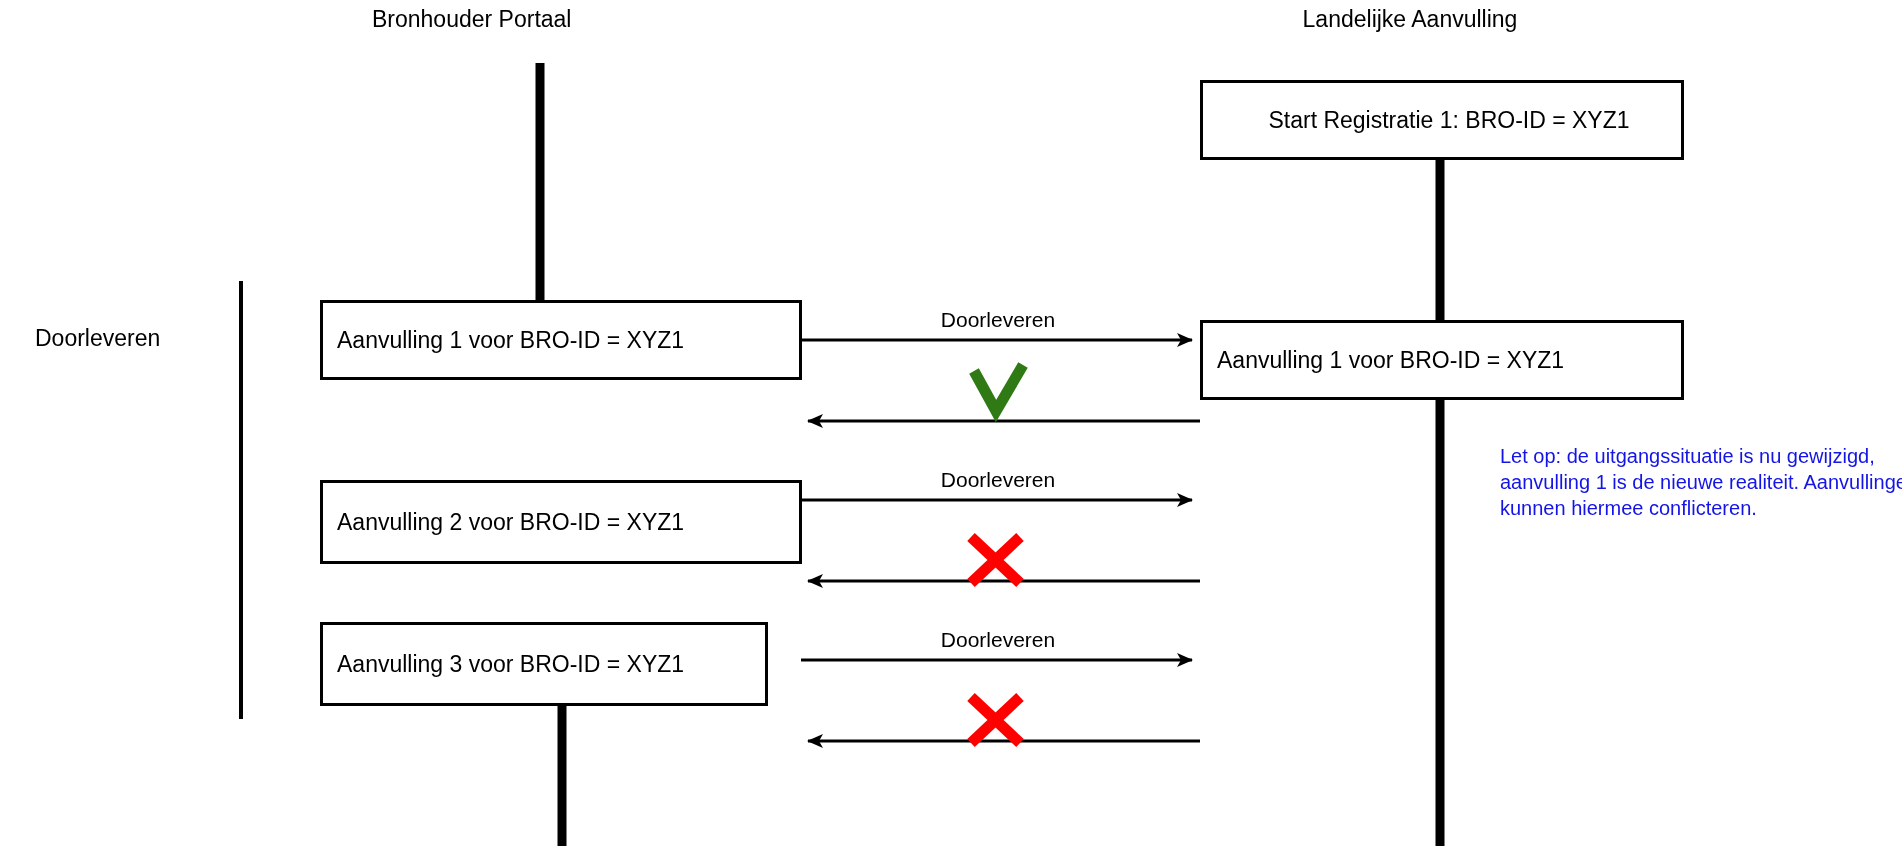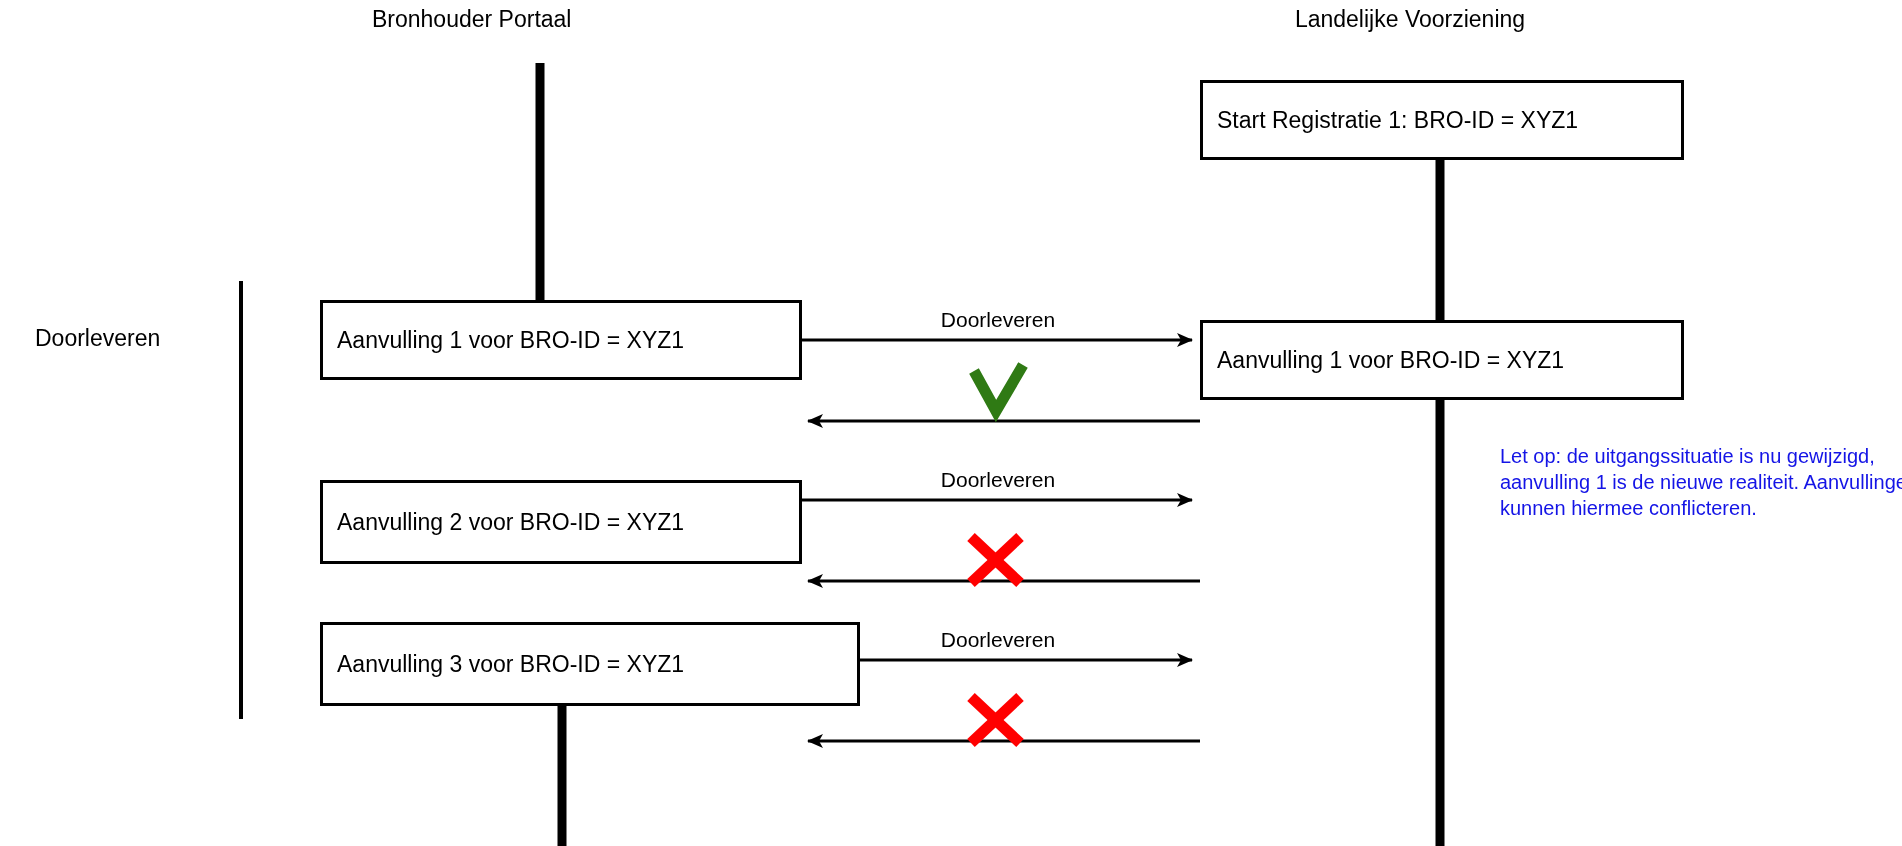"Landelijke Voorziening" div.lane-title { text: Voorziening -> Aanvulling }
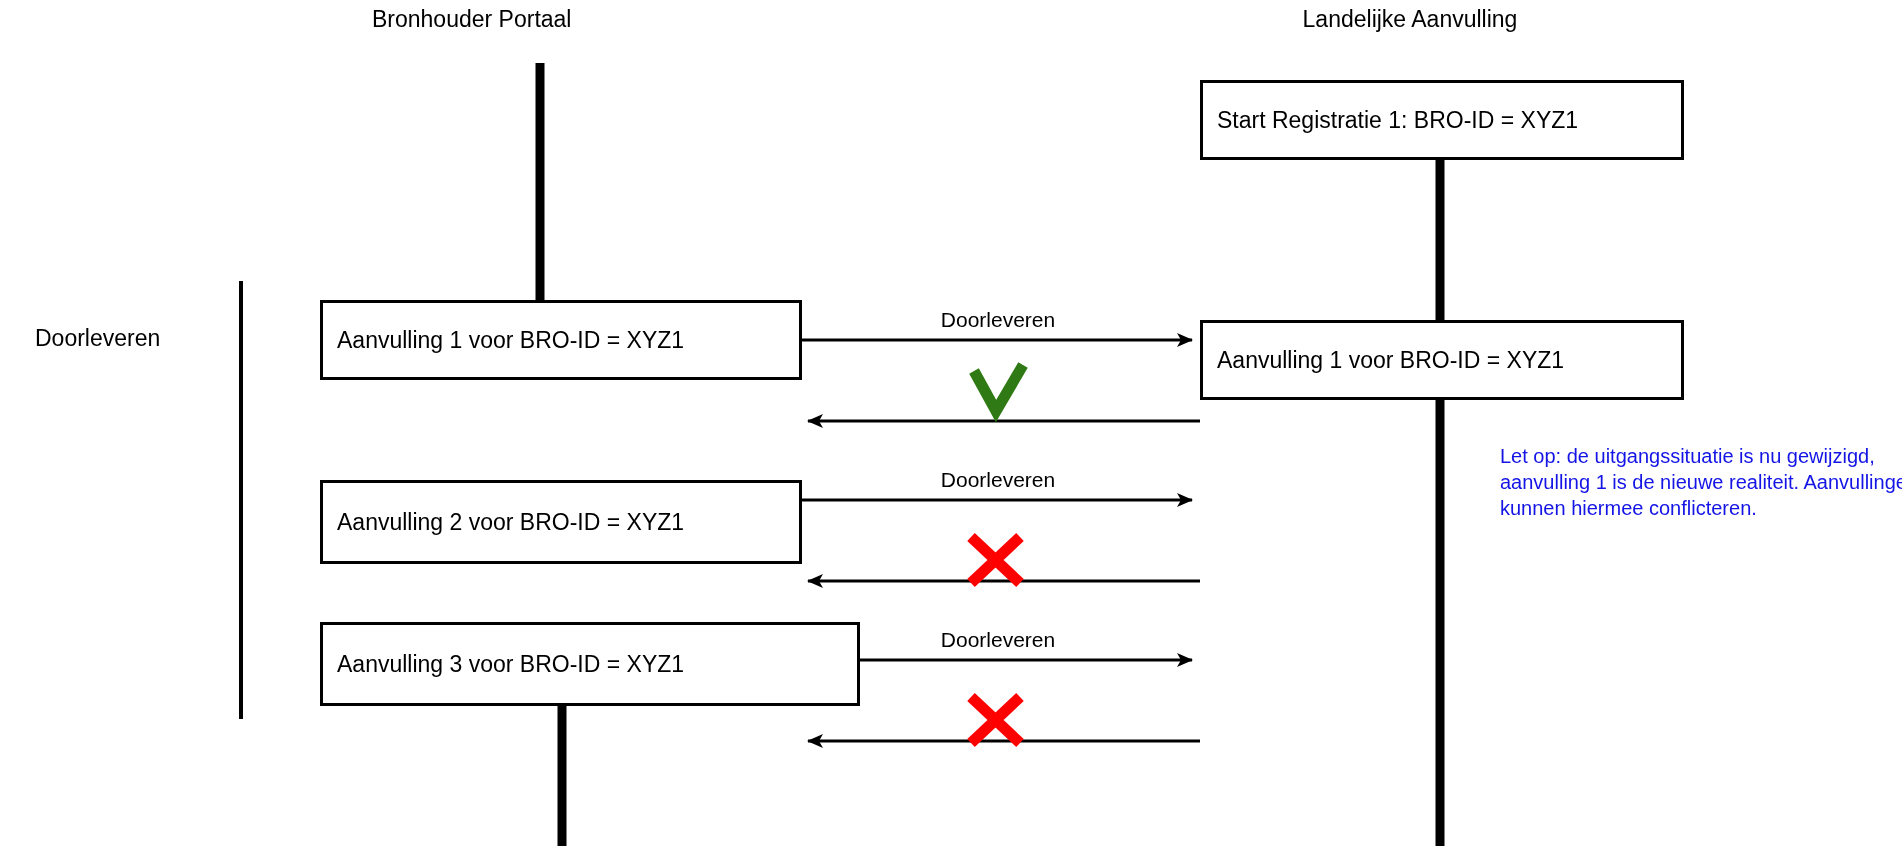"Start Registratie 1: BRO-ID =" div.msg-box { justify-content: none -> center }
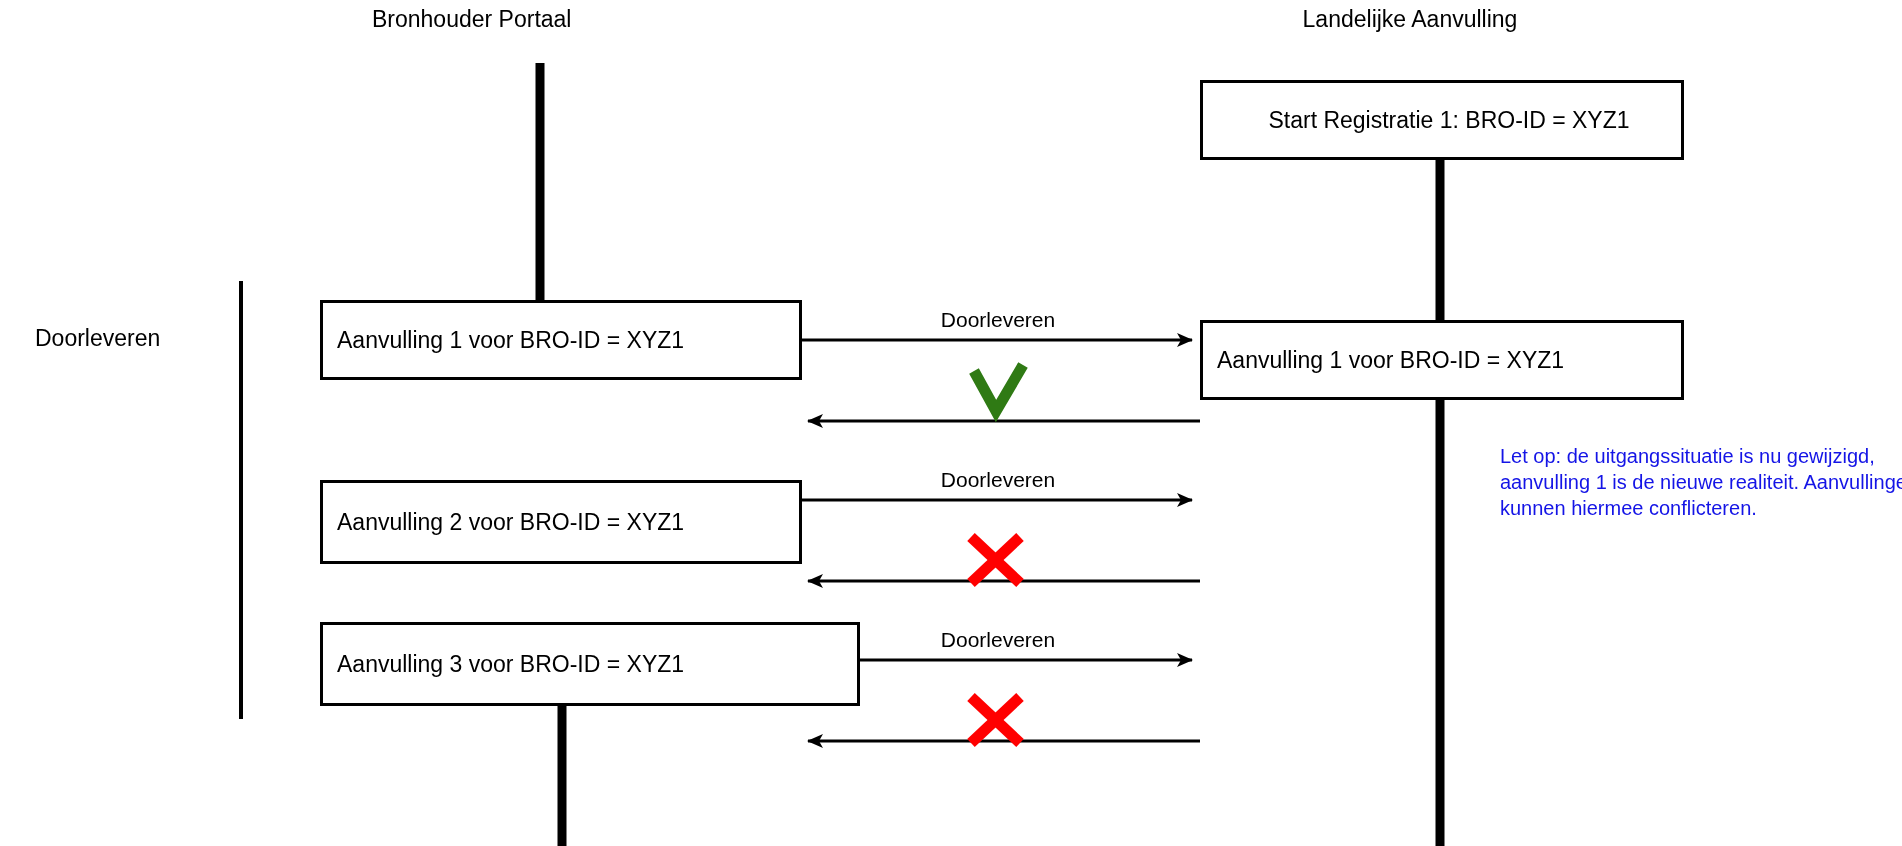"Aanvulling 3 voor BRO-ID =" div.msg-box { width: 540px -> 448px }
